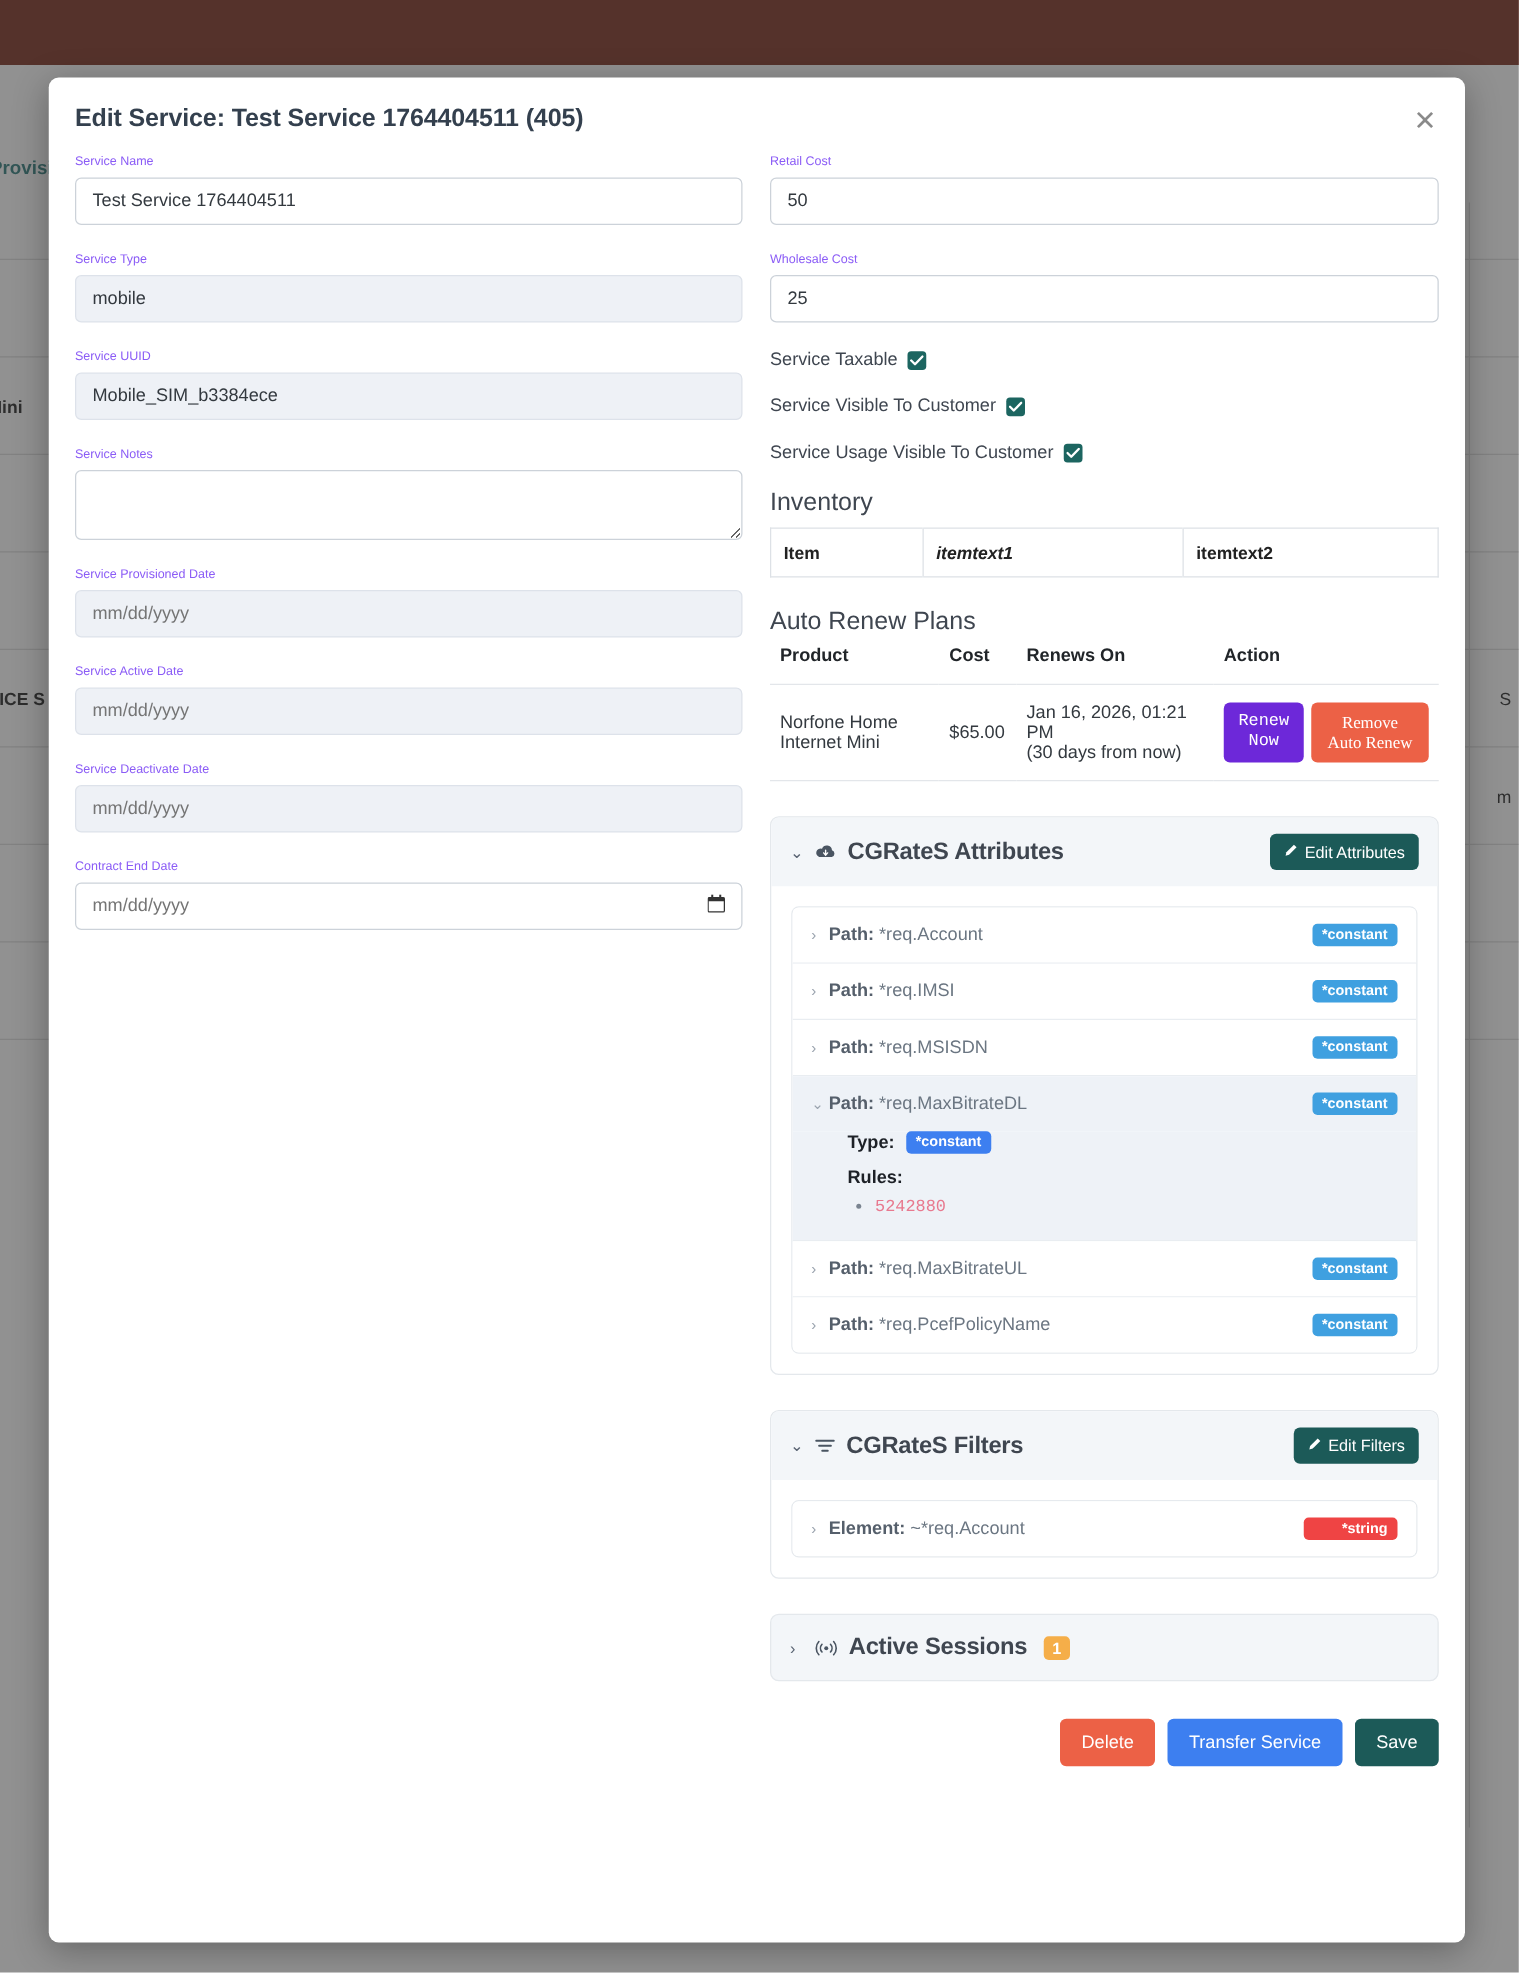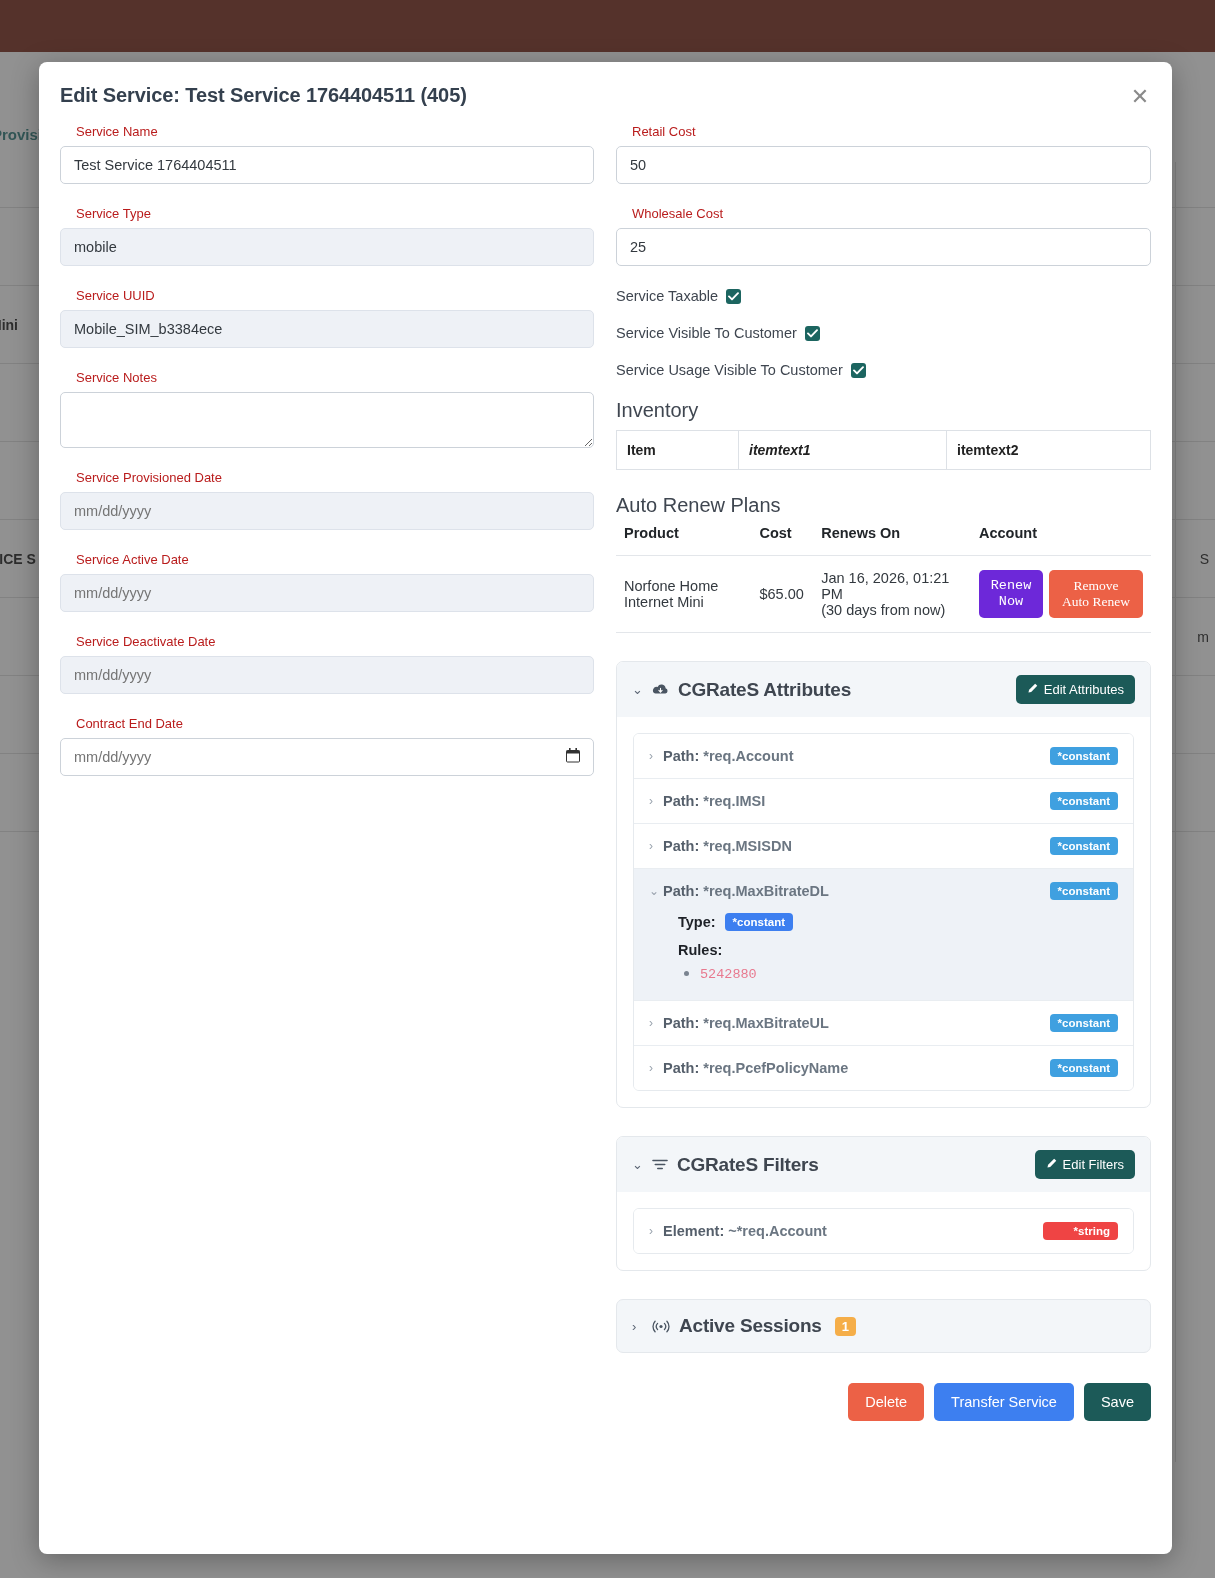"Service Name" .field-label { color: #b91c1c -> #8b5cf6; font-size: 13px -> 10px; margin-left: 16px -> none }
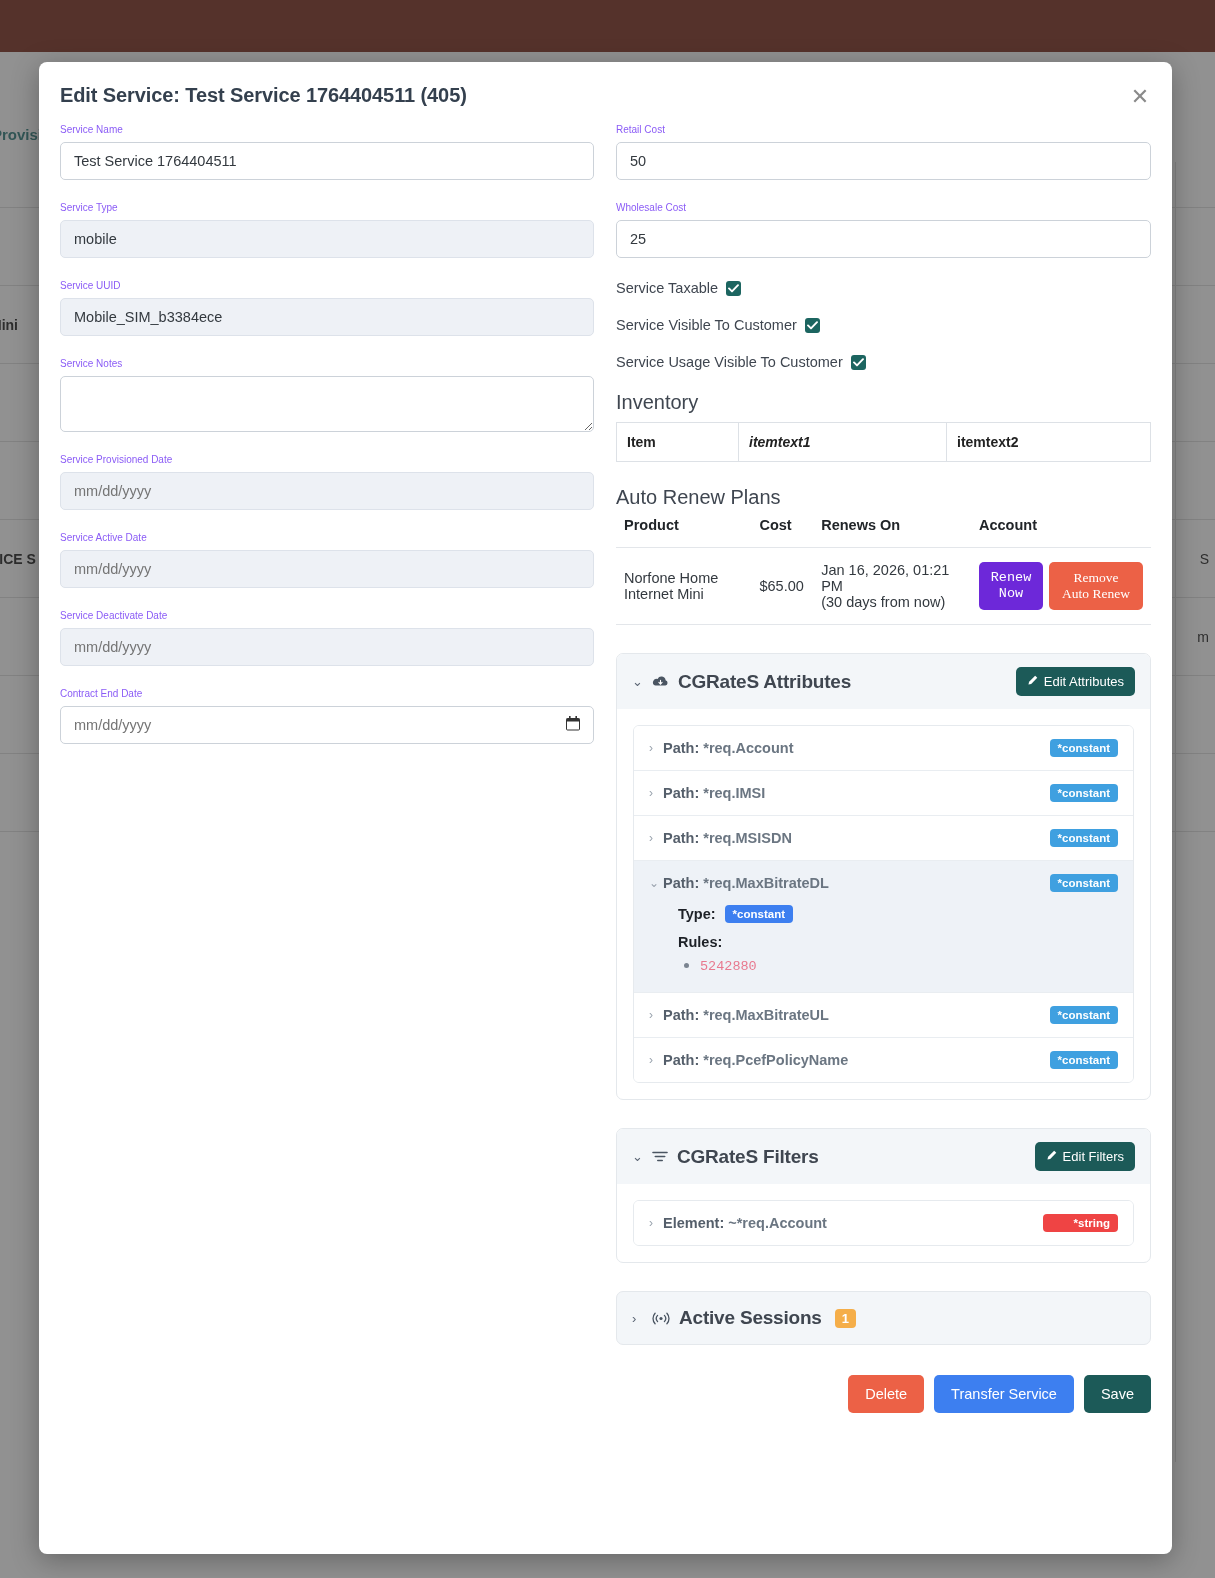"Account" th { text: Account -> Action }
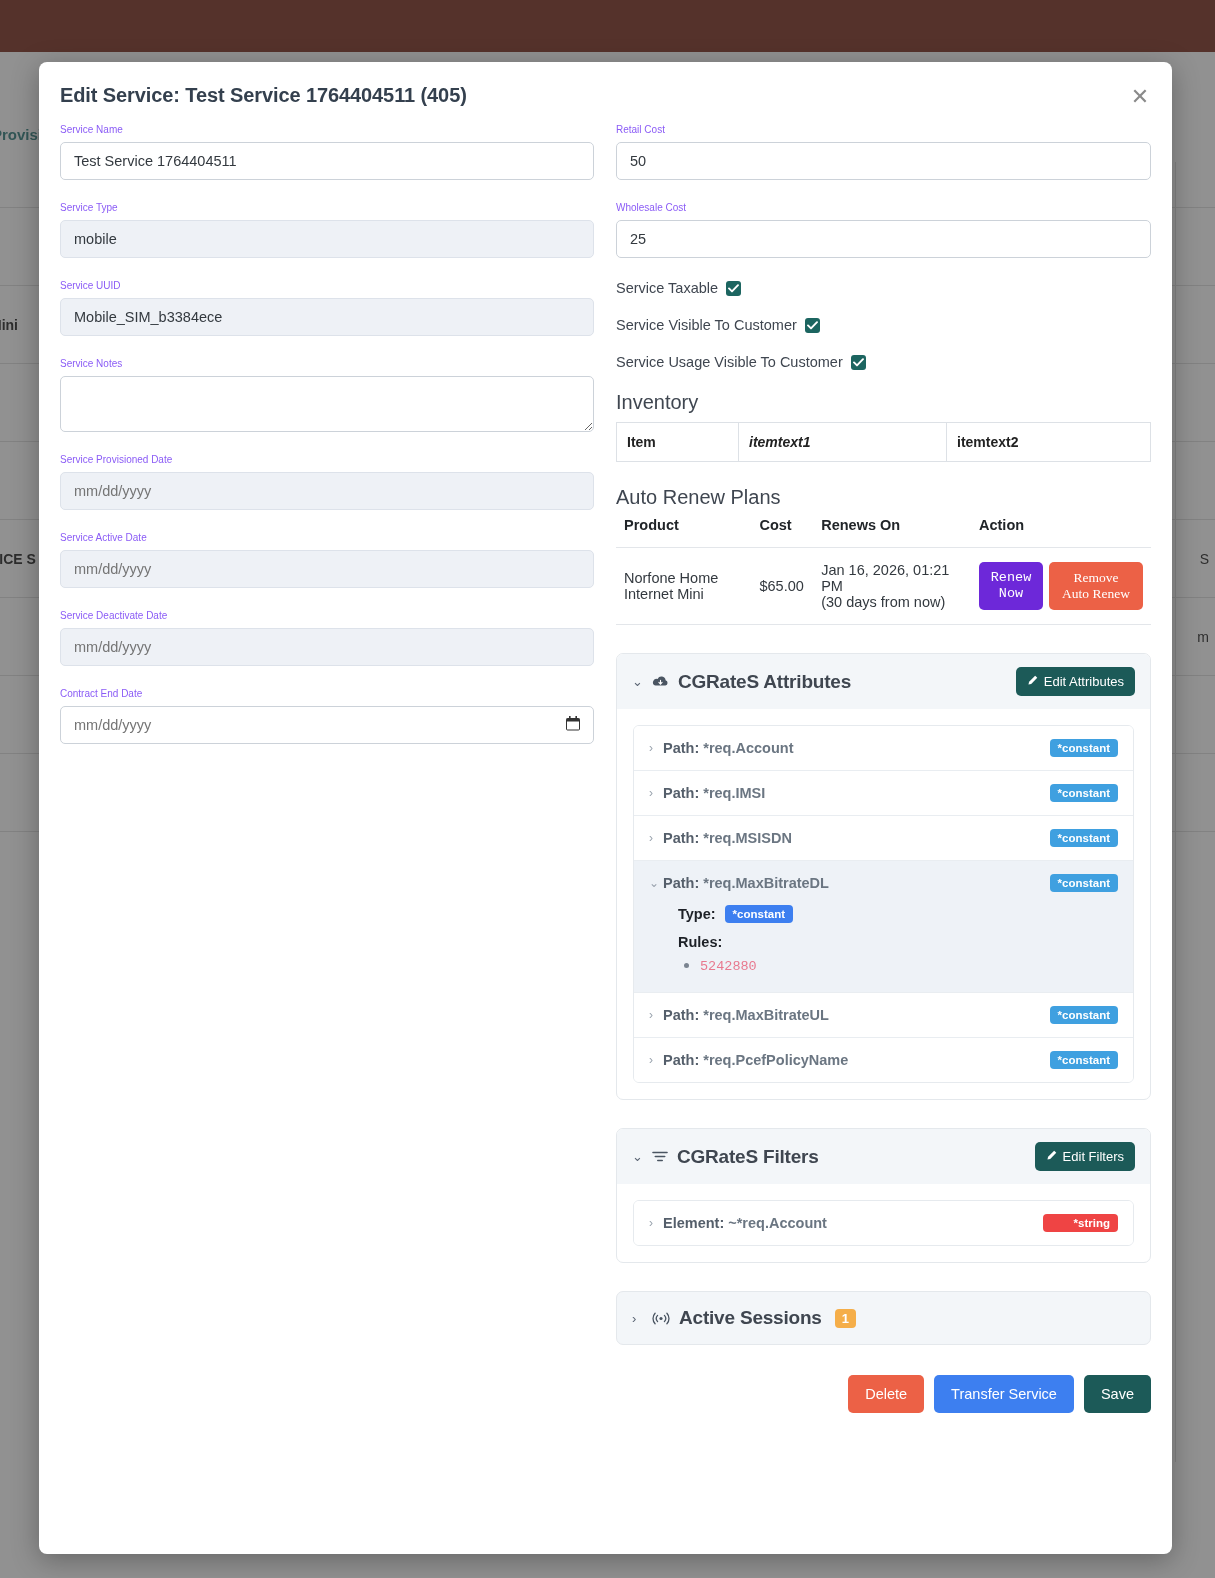"*req.Account" .item-value { font-weight: bold -> normal }
